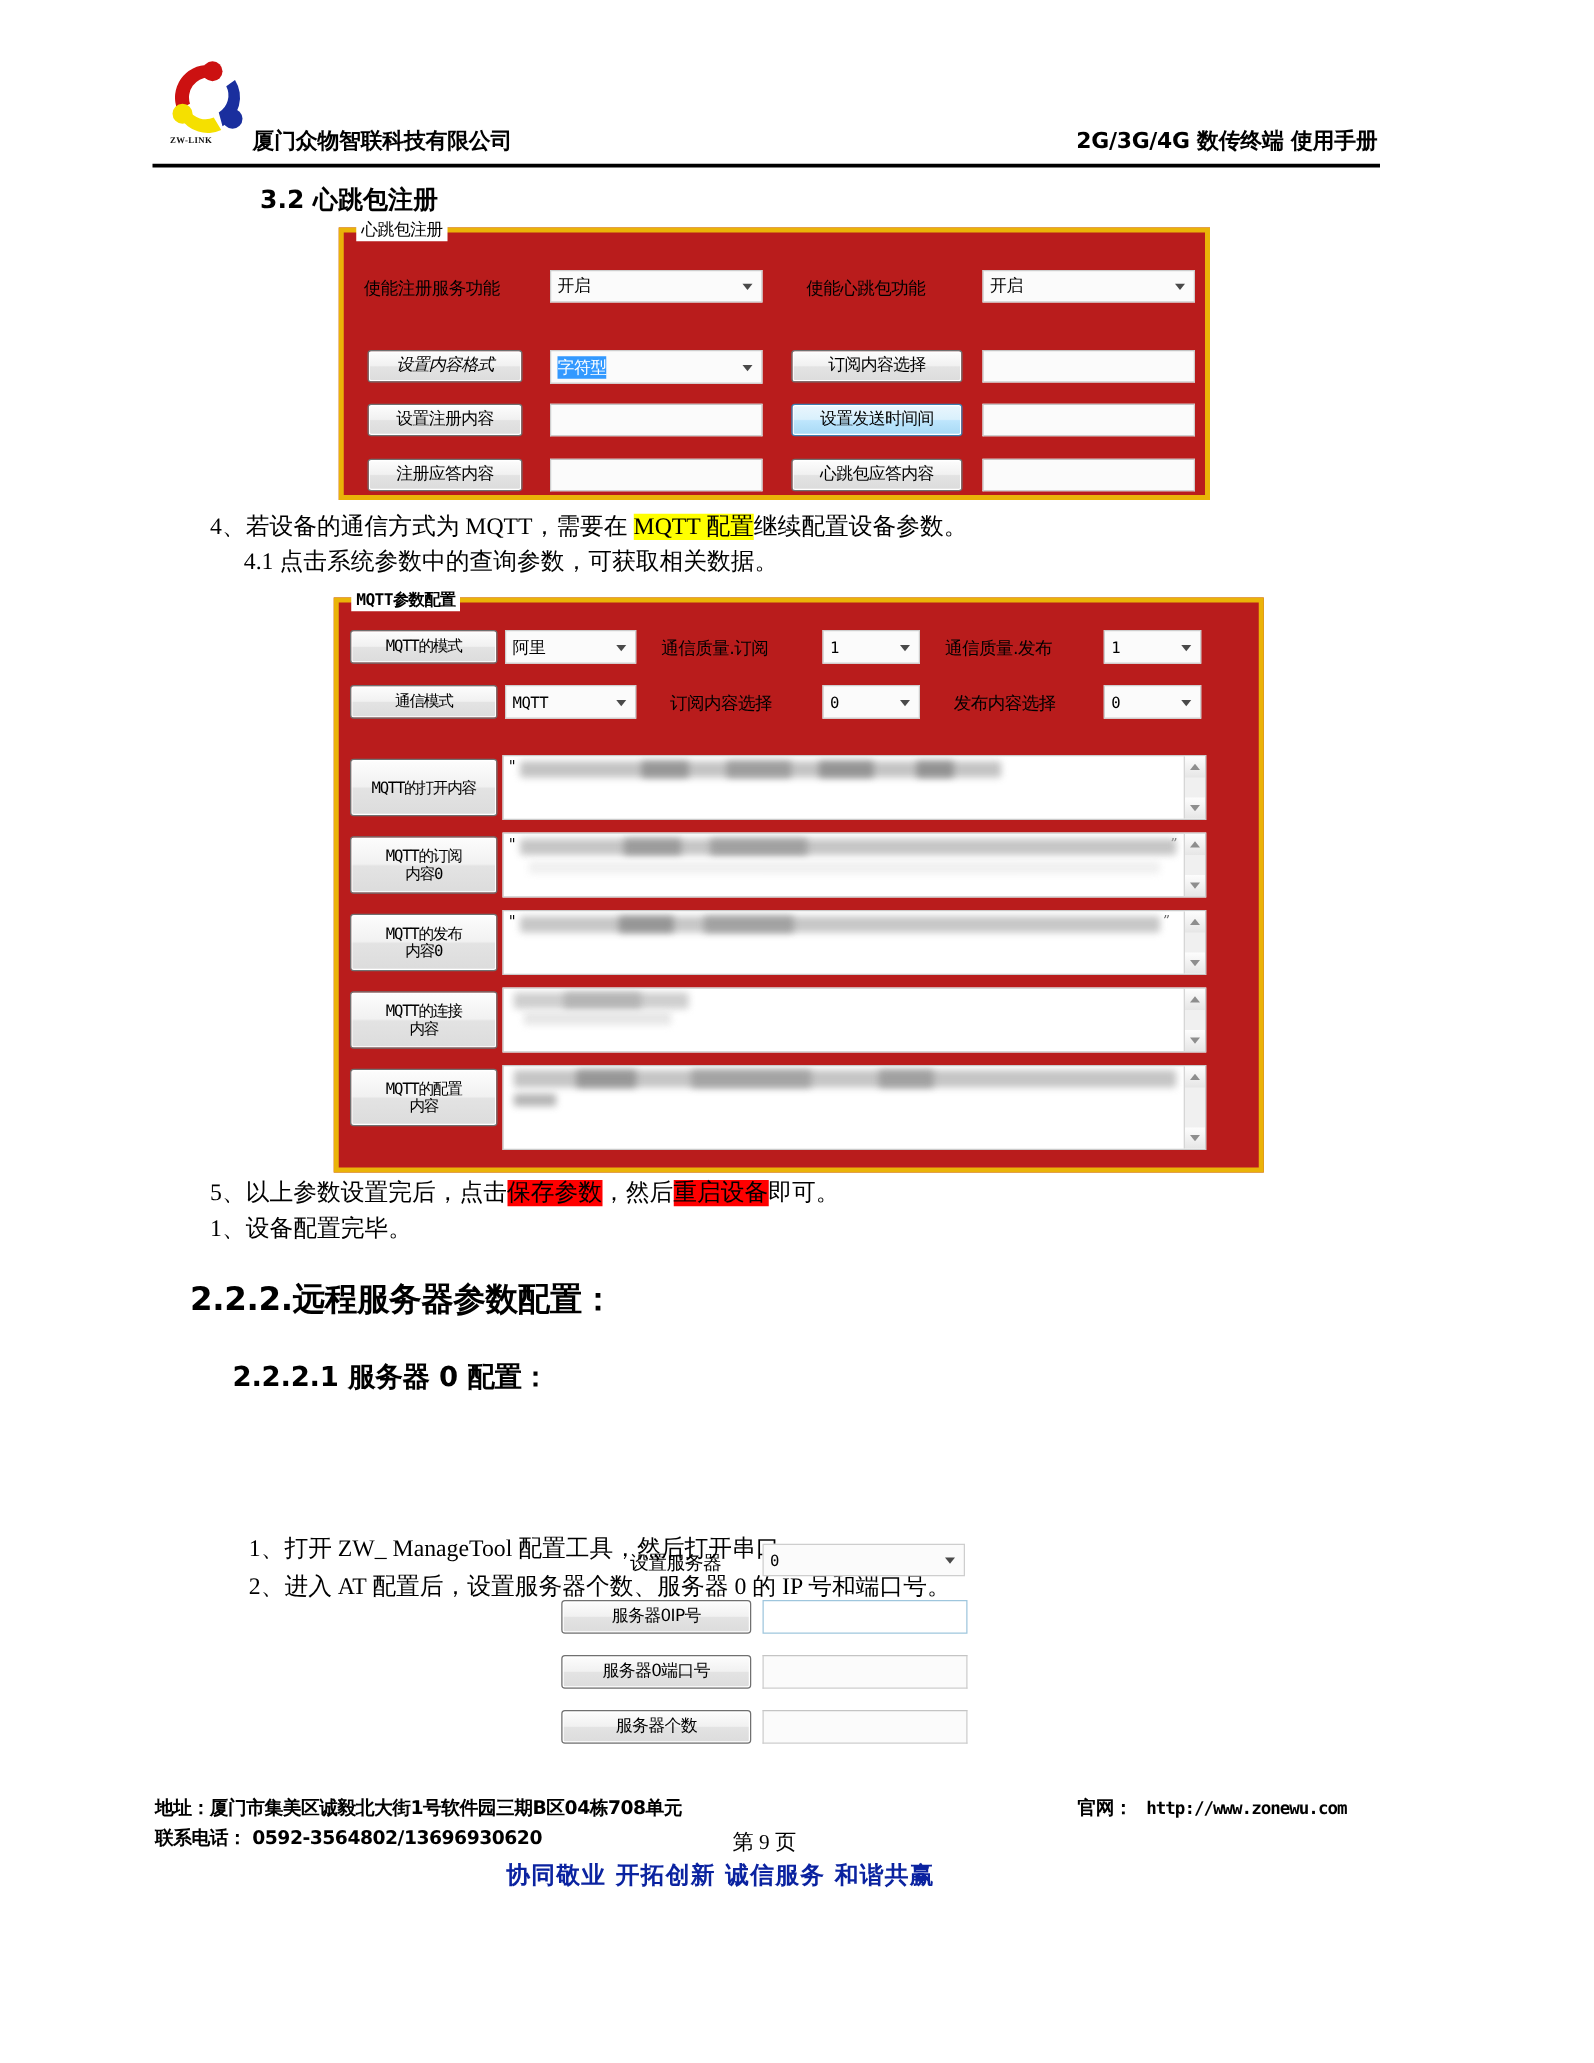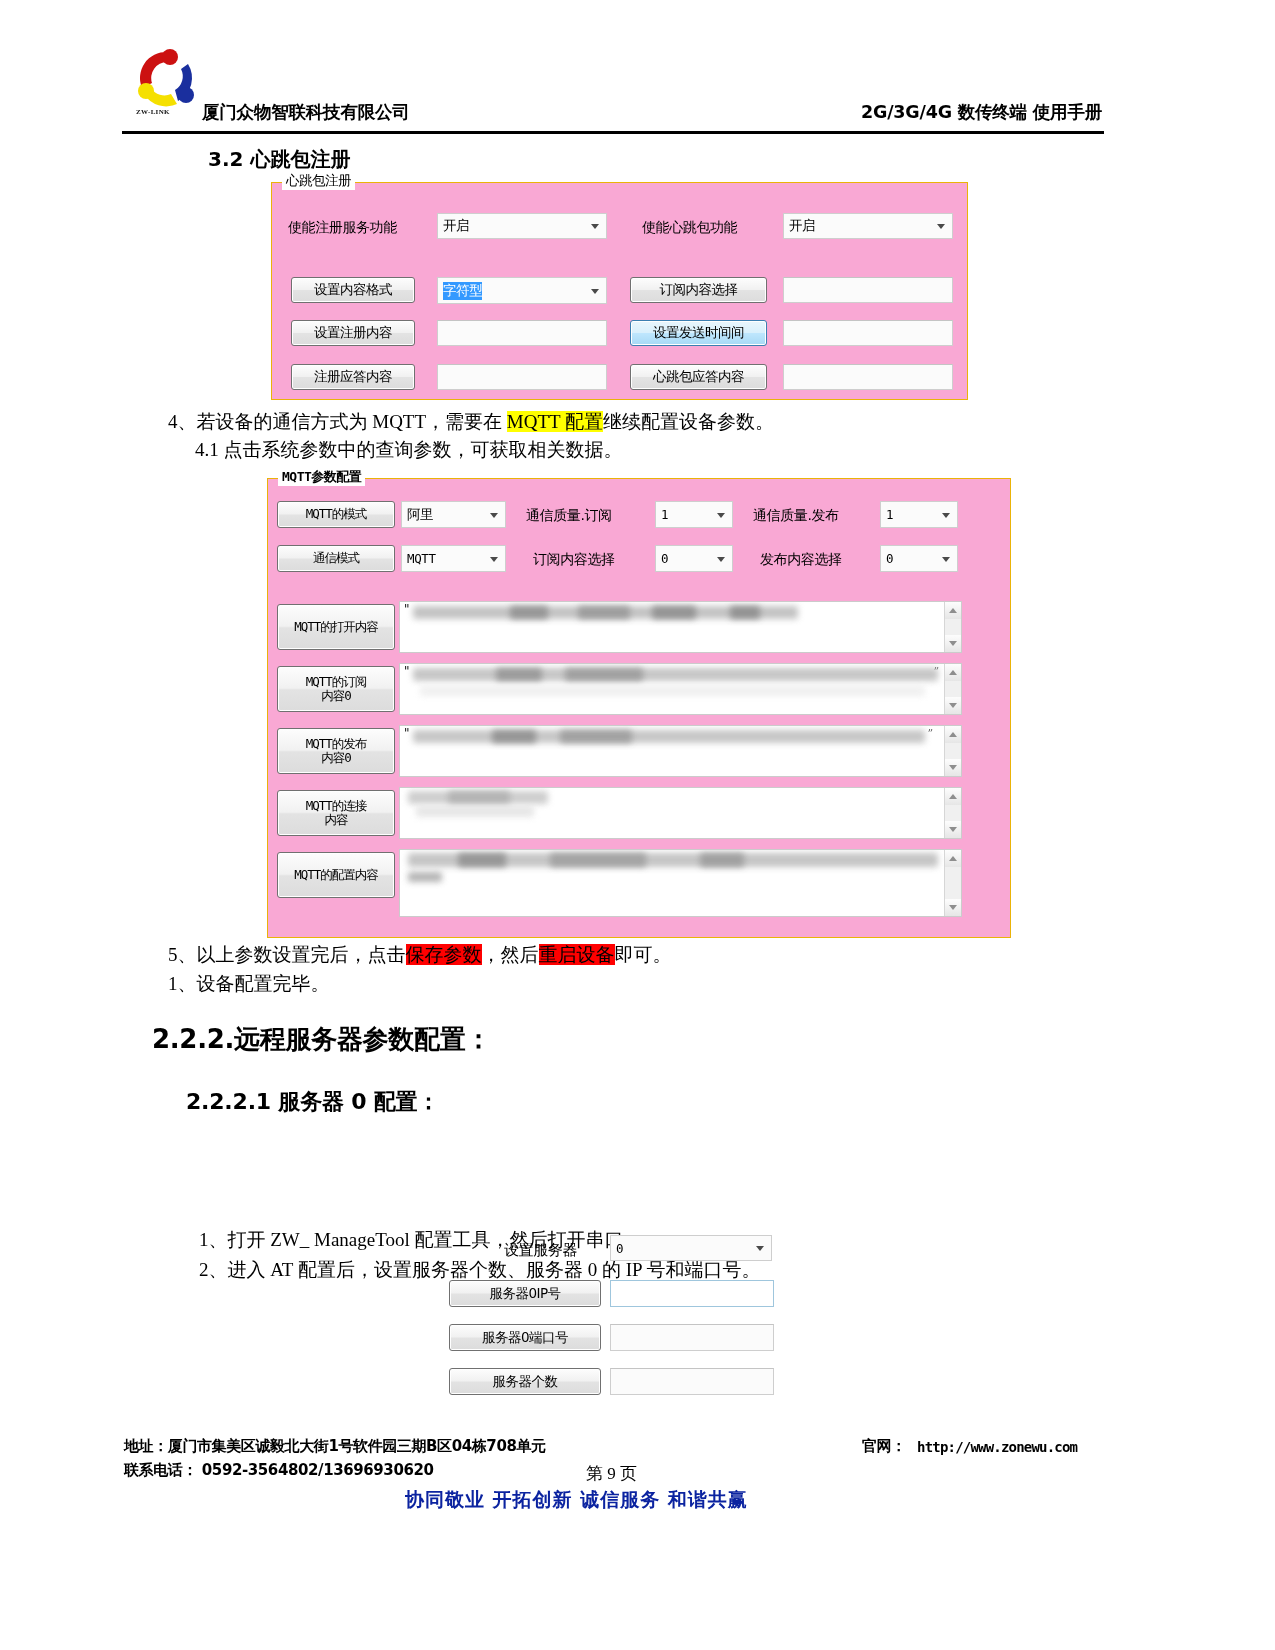"心跳包注册" .panel { background: #f9a8d4 -> #b91c1c; border: 1px solid #eab308 -> 4px solid #eab308 }
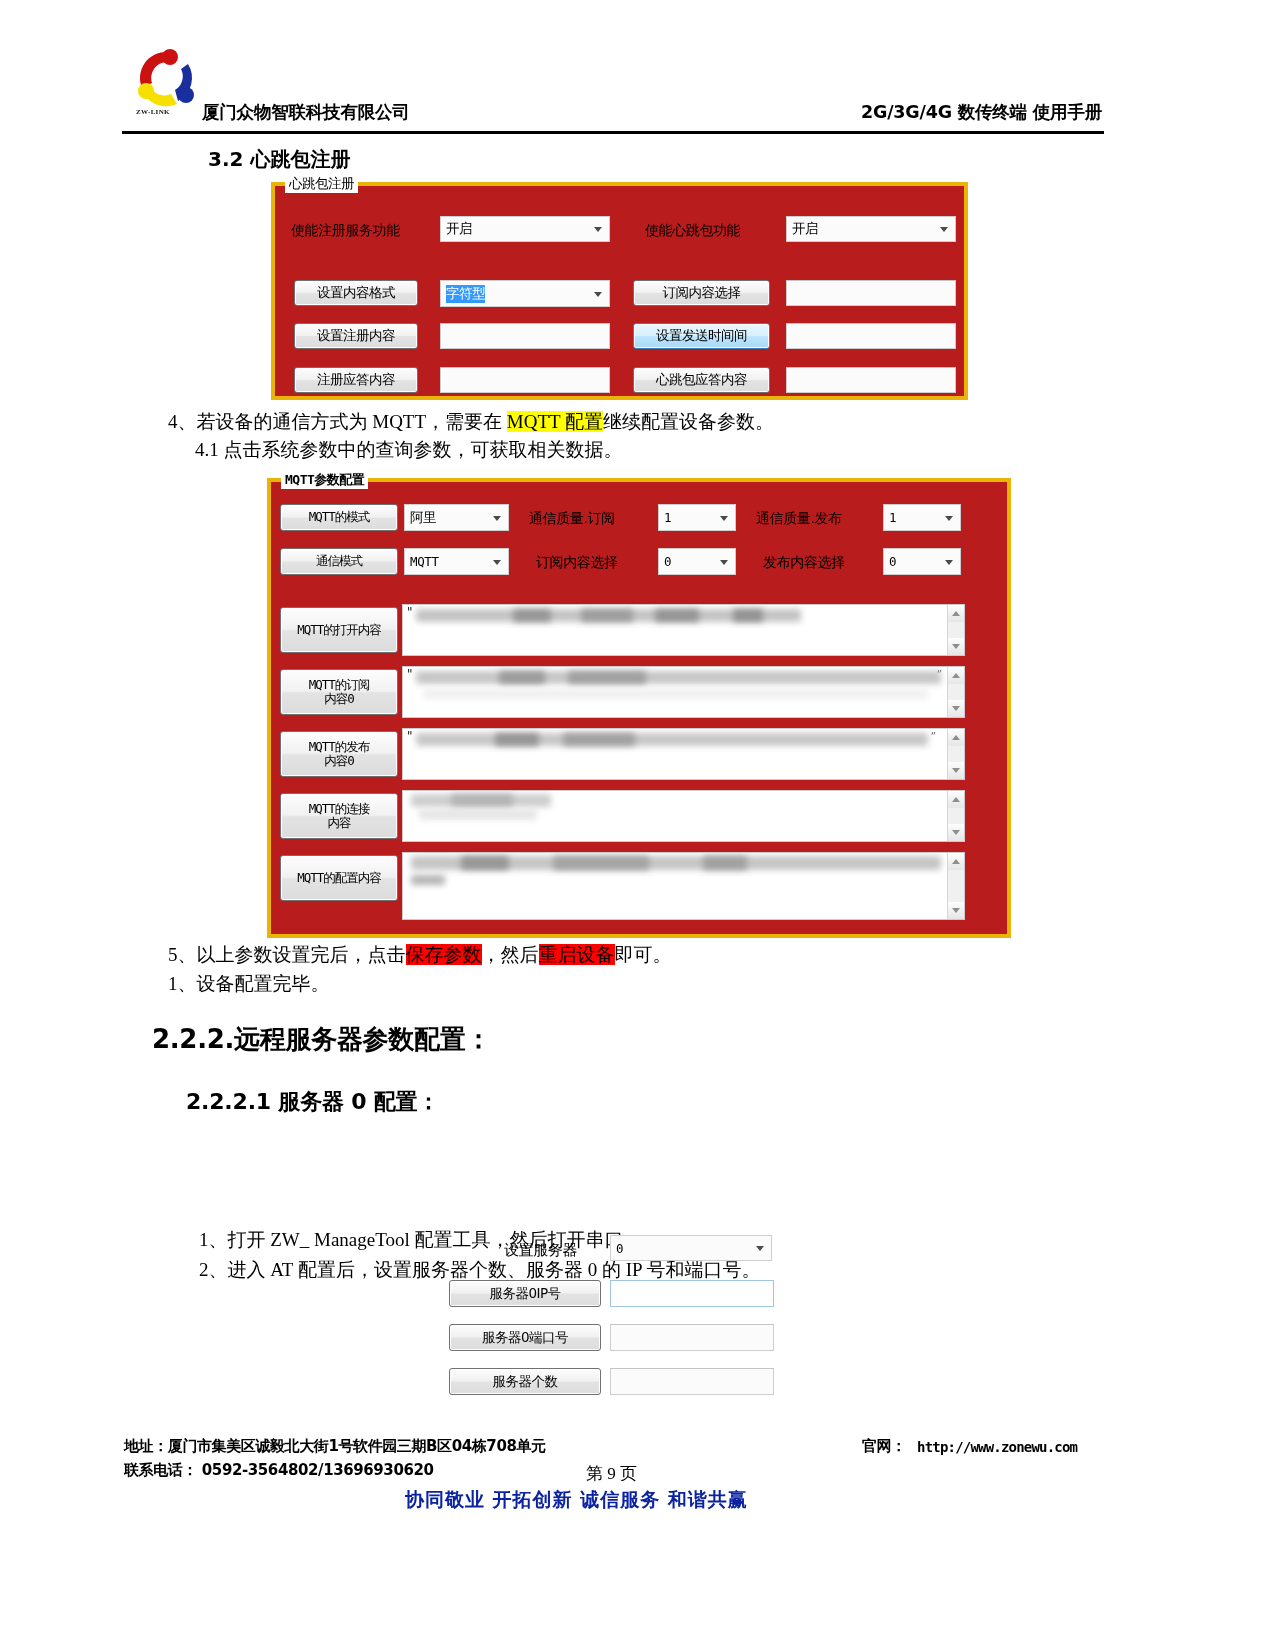"设置内容格式" div.btn { font-style: none -> italic }
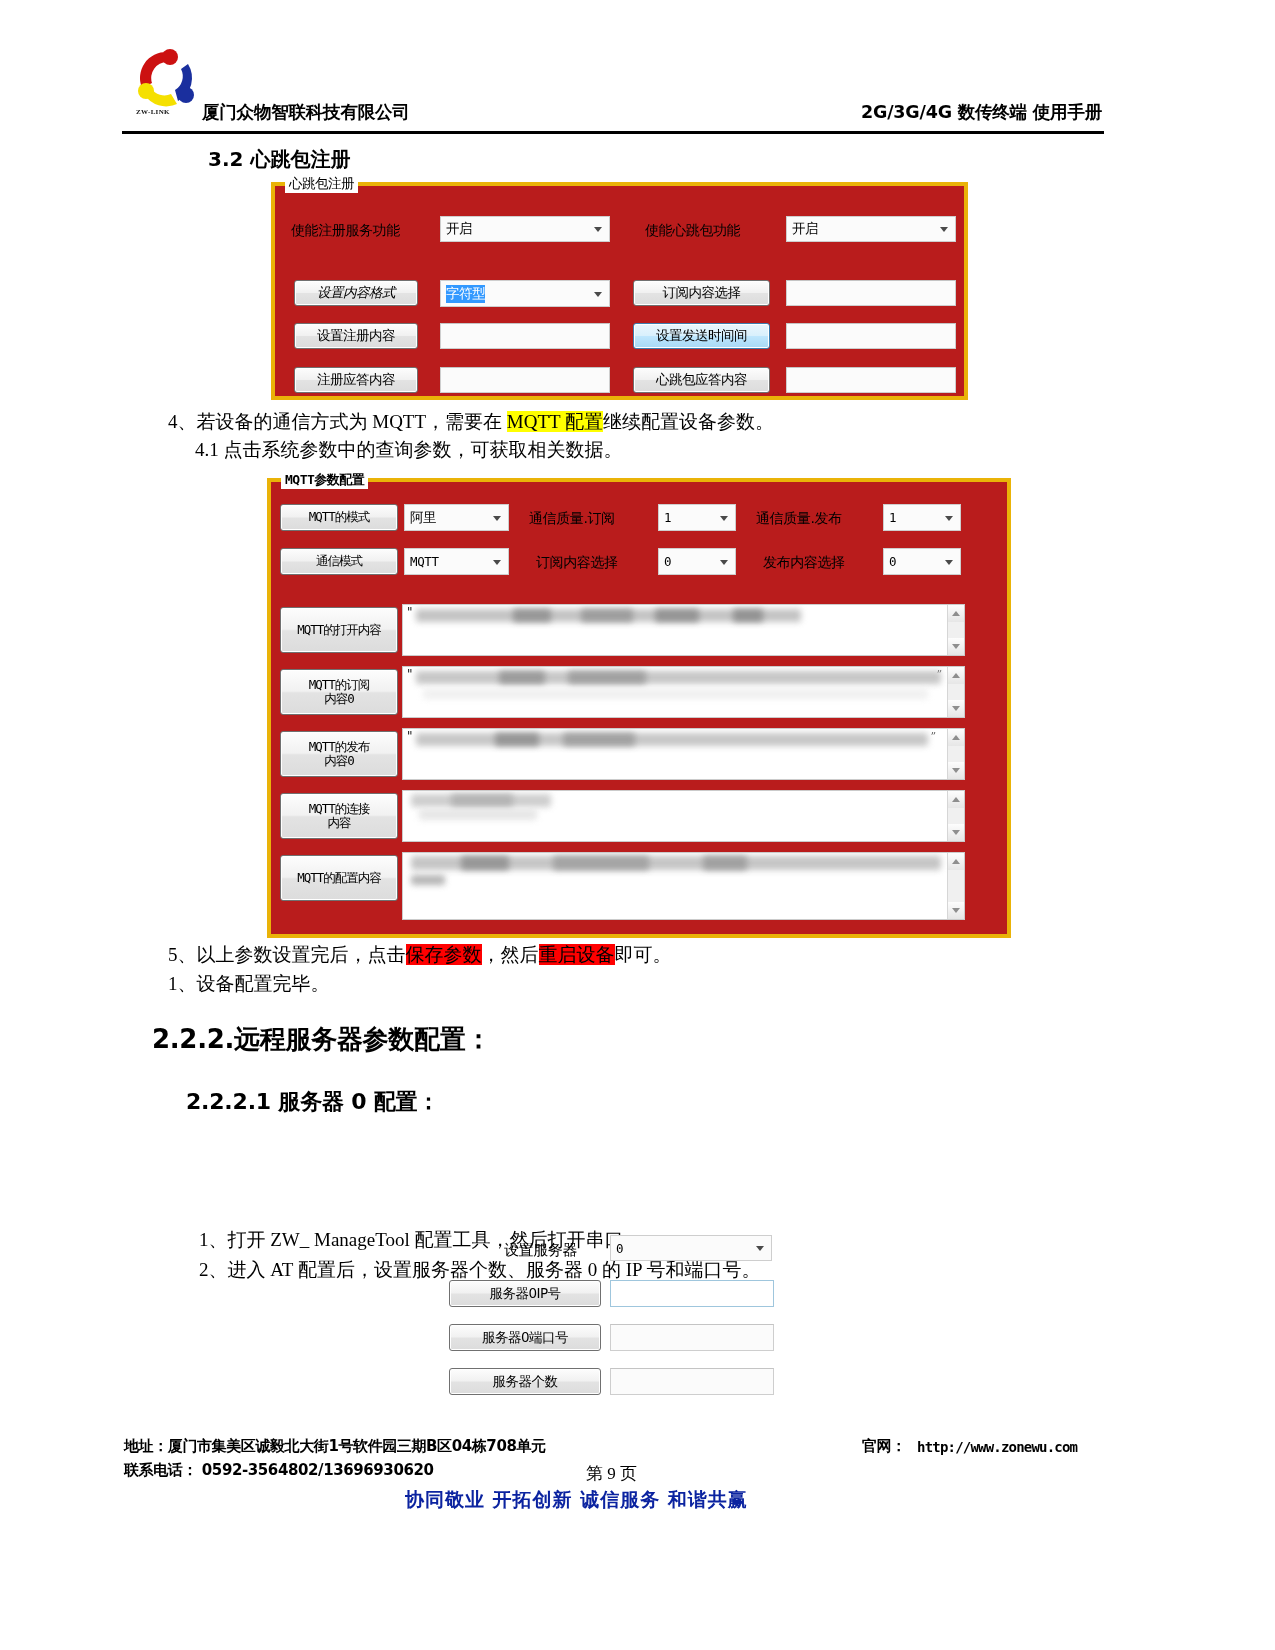"MQTT的配置" div.btn { flex-direction: row -> column }
